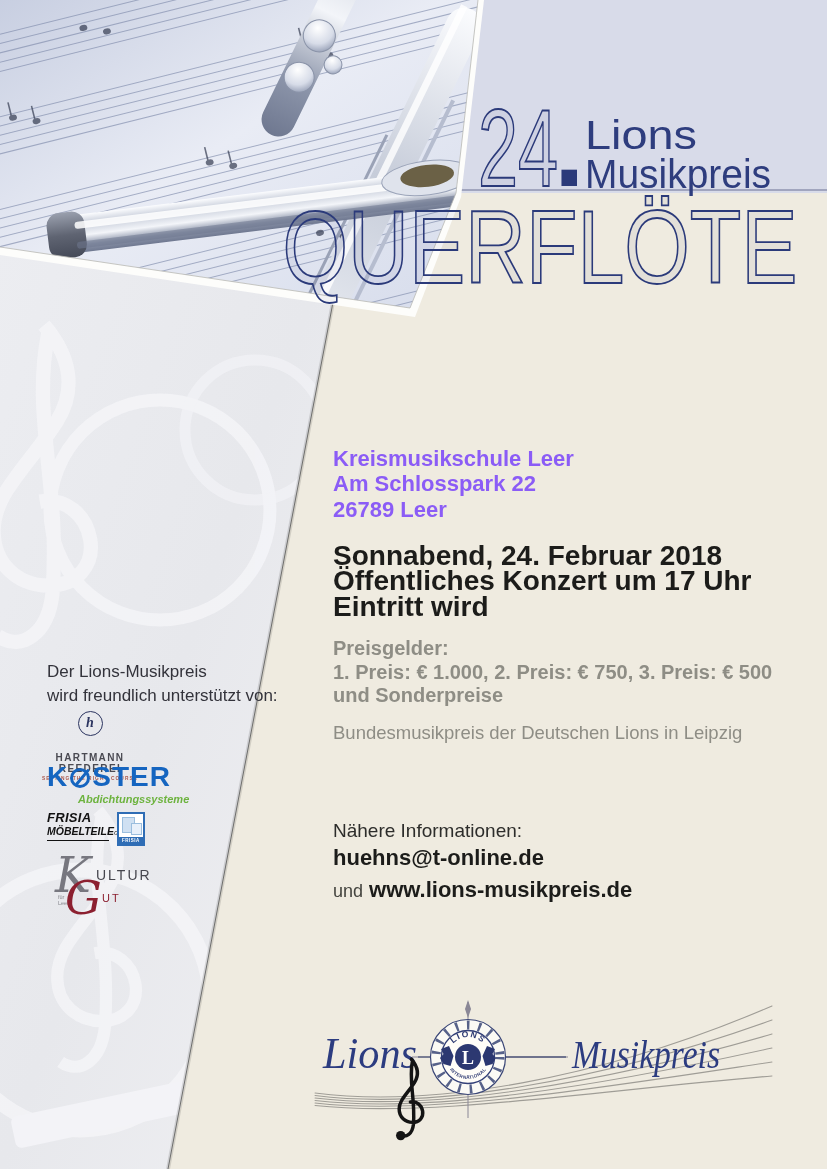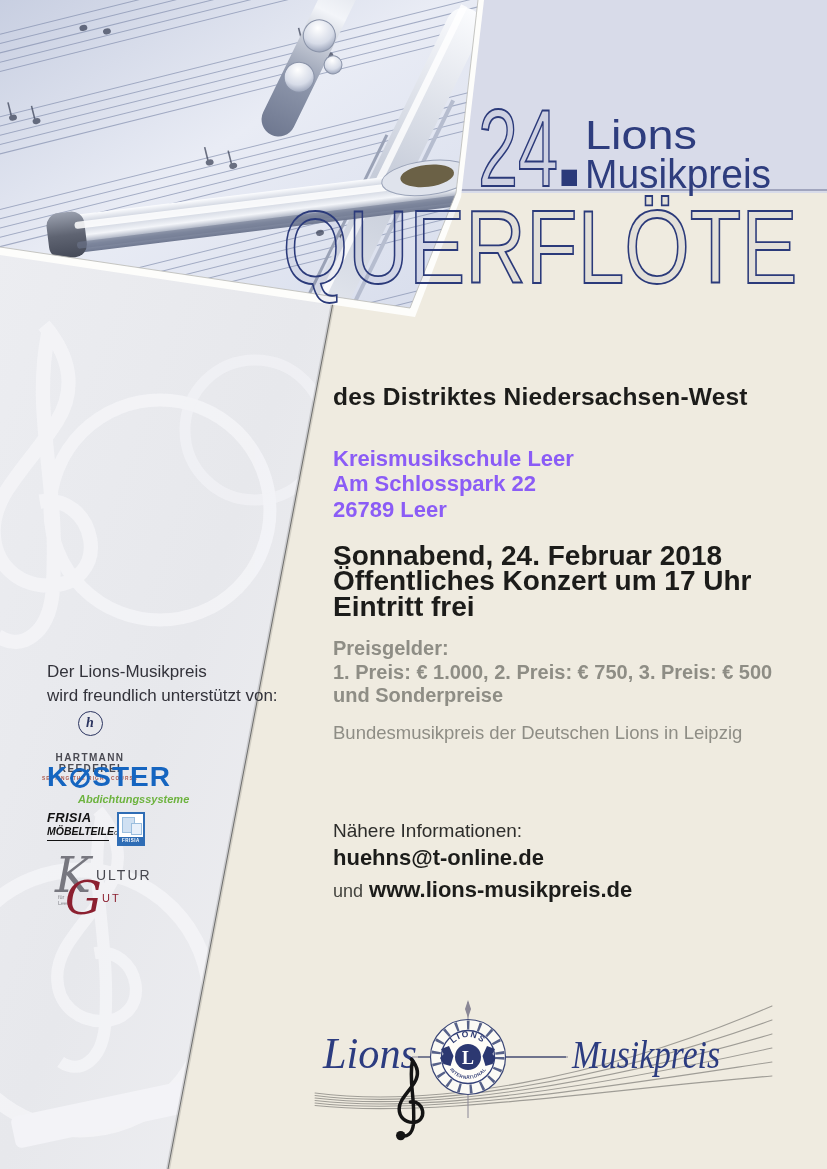"des Distriktes Niedersachsen-West" div.abs { html: <div>des Distriktes Niedersachsen-West</div> -> none }
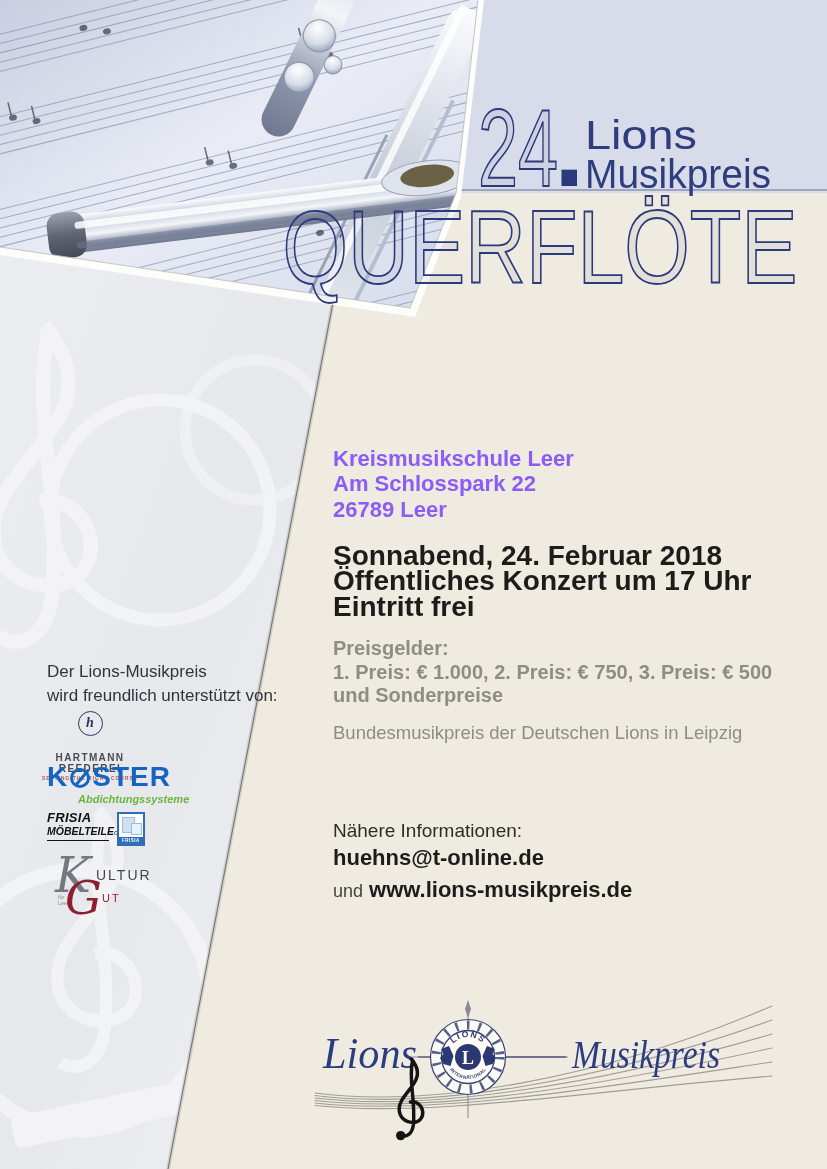"Eintritt frei" div { text: frei -> wird }
